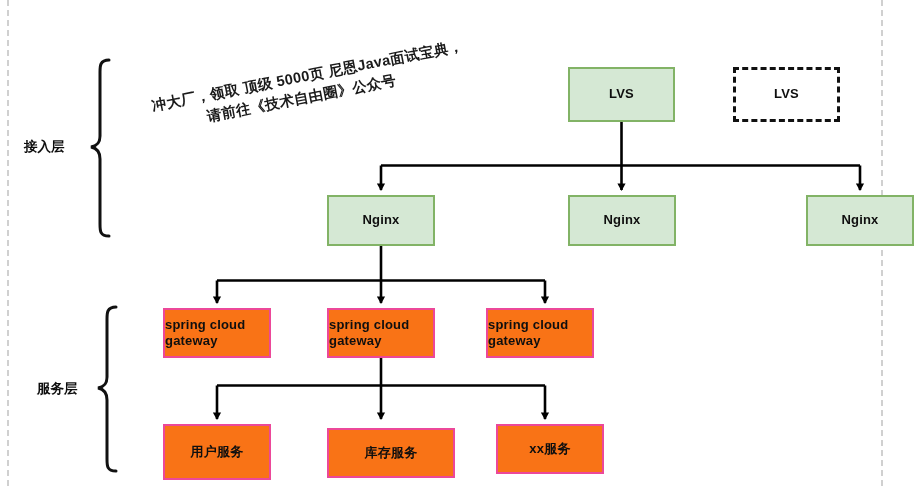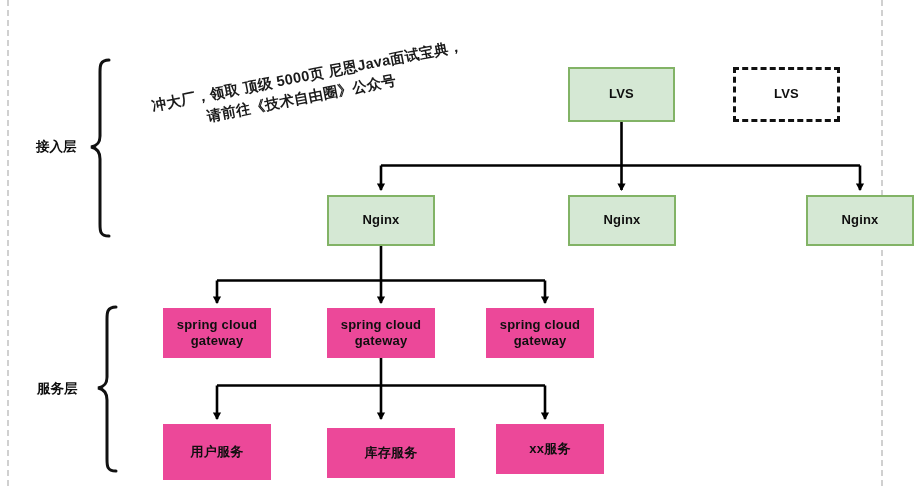"LVS" .node { text-align: center -> none }
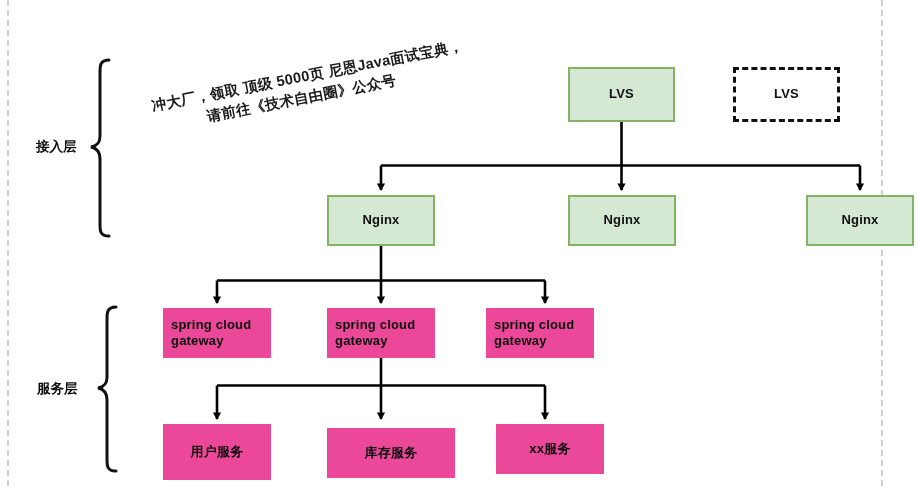"接入层" div.layer-label { left: 36px -> 24px }
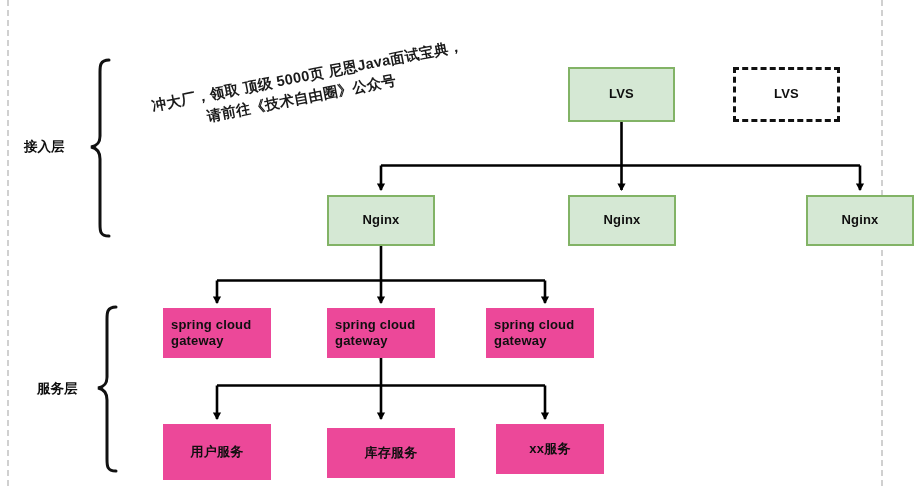"spring cloud gateway" .node.blue { background: #ec4899 -> #f97316; border: 8px solid #ec4899 -> 2px solid #ec4899 }
